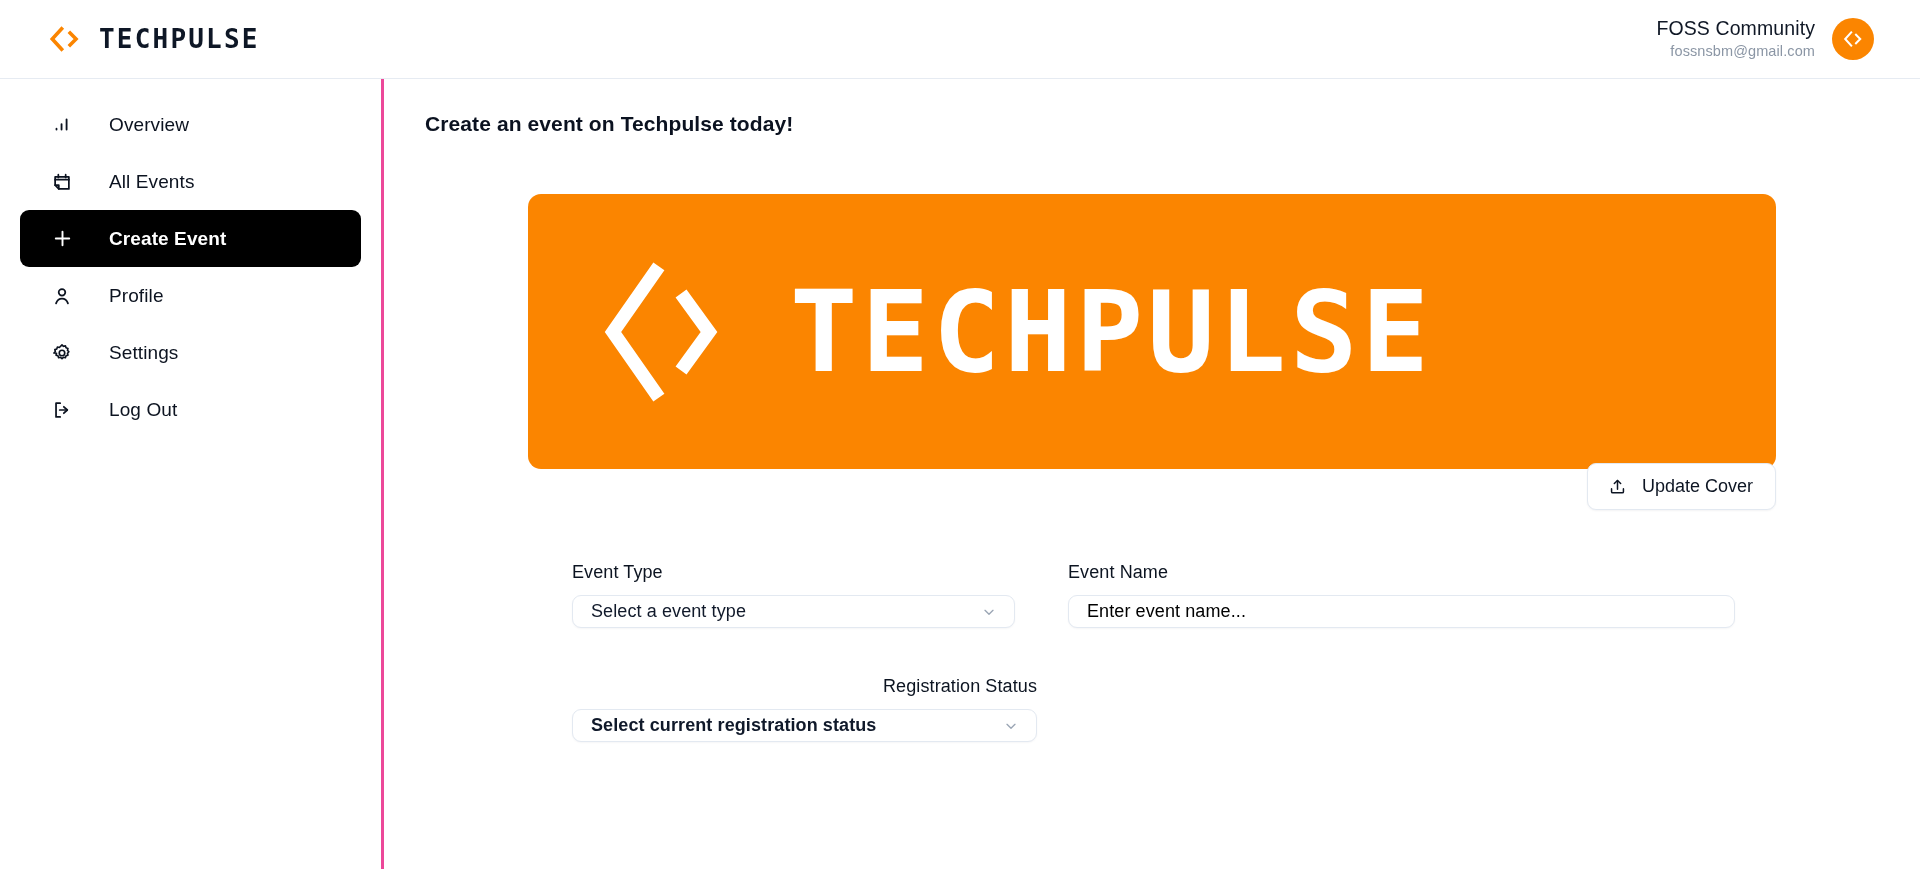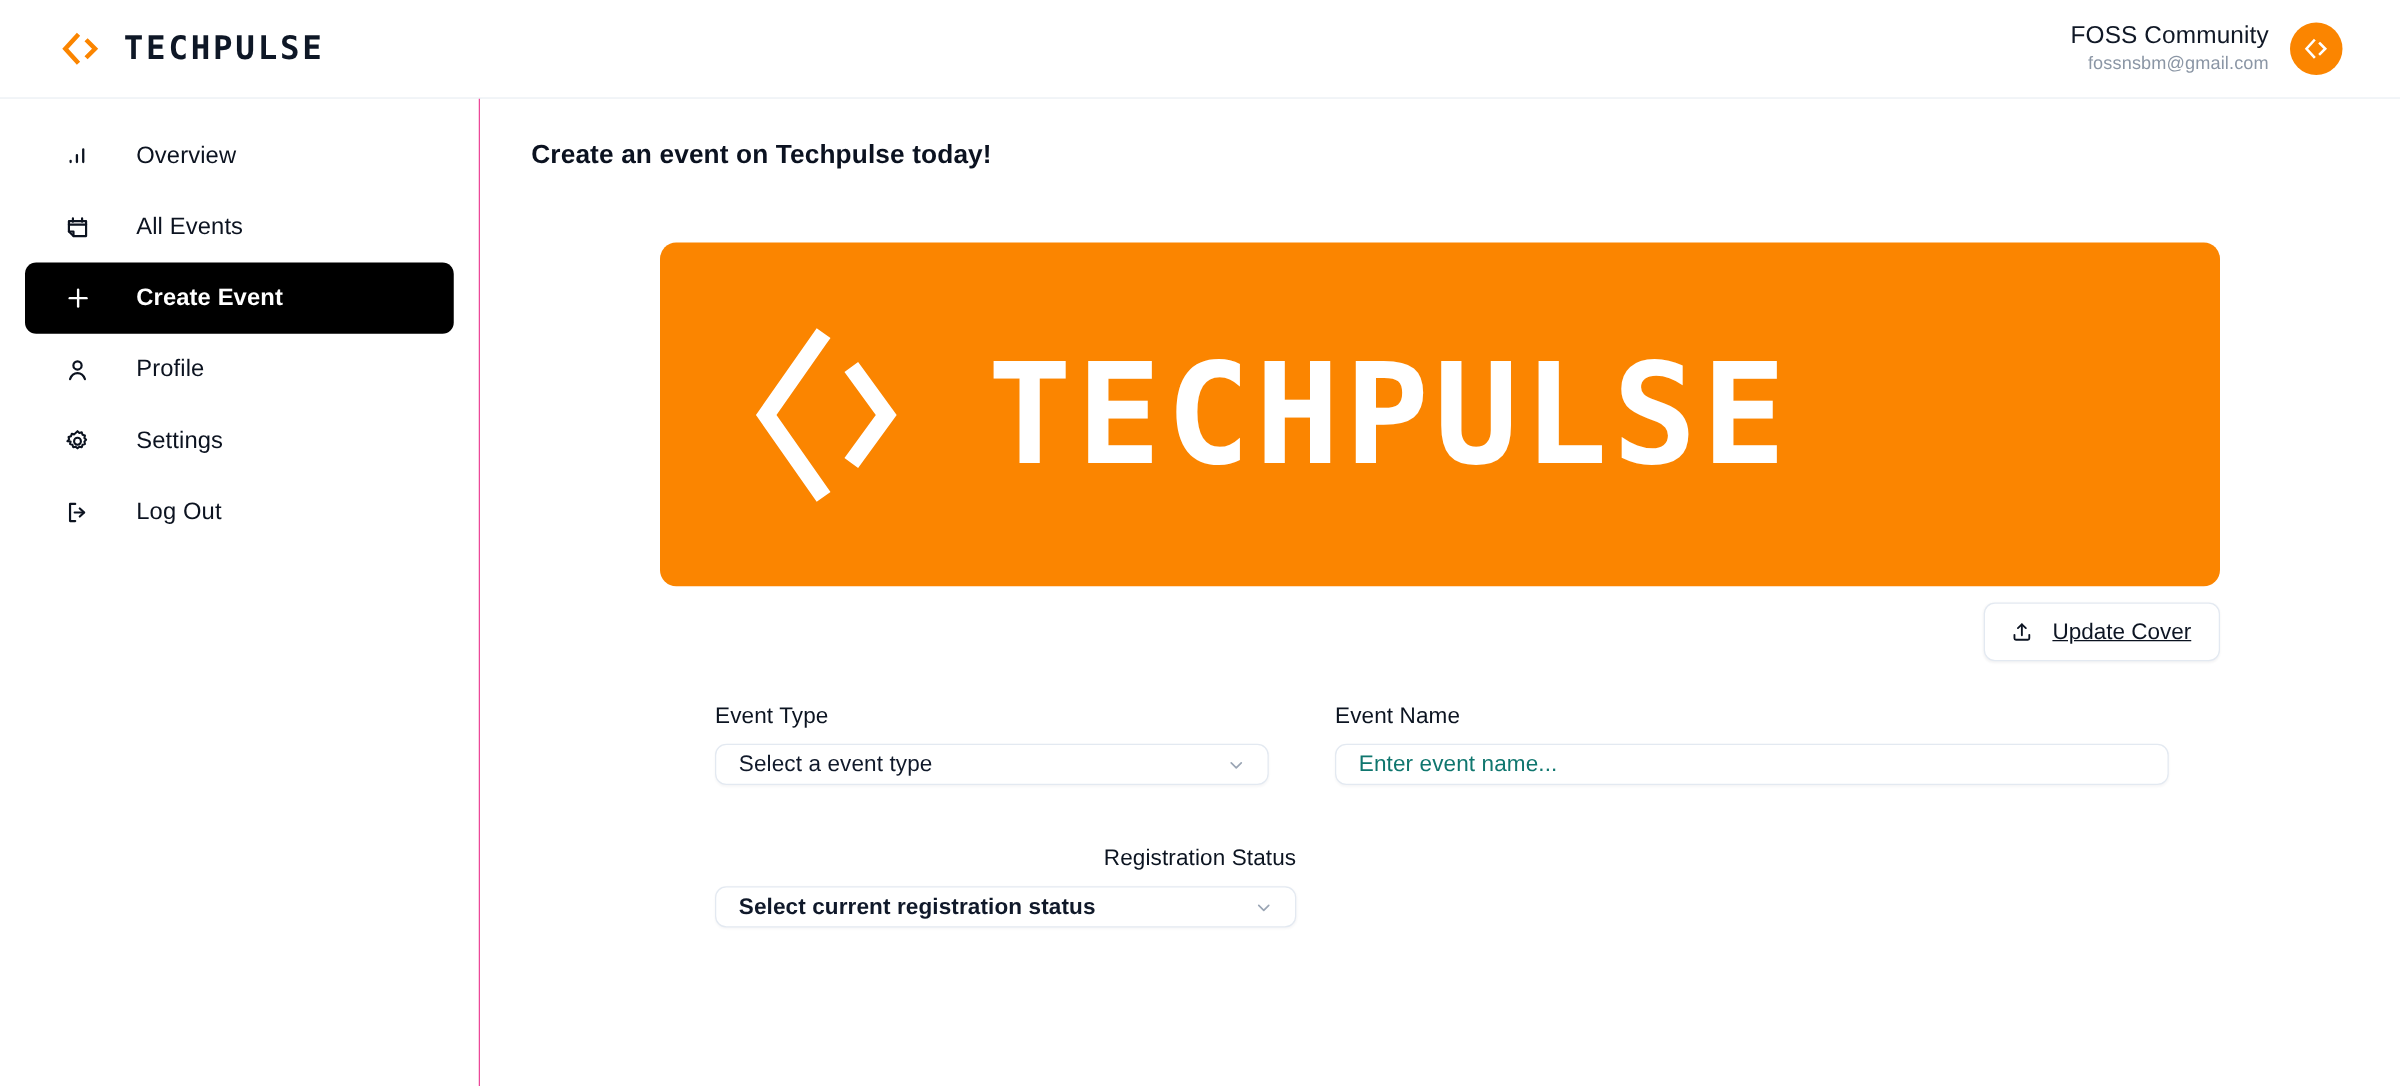"Overview" .sidebar { border-right: 1px solid #ec4899 -> 3px solid #ec4899 }
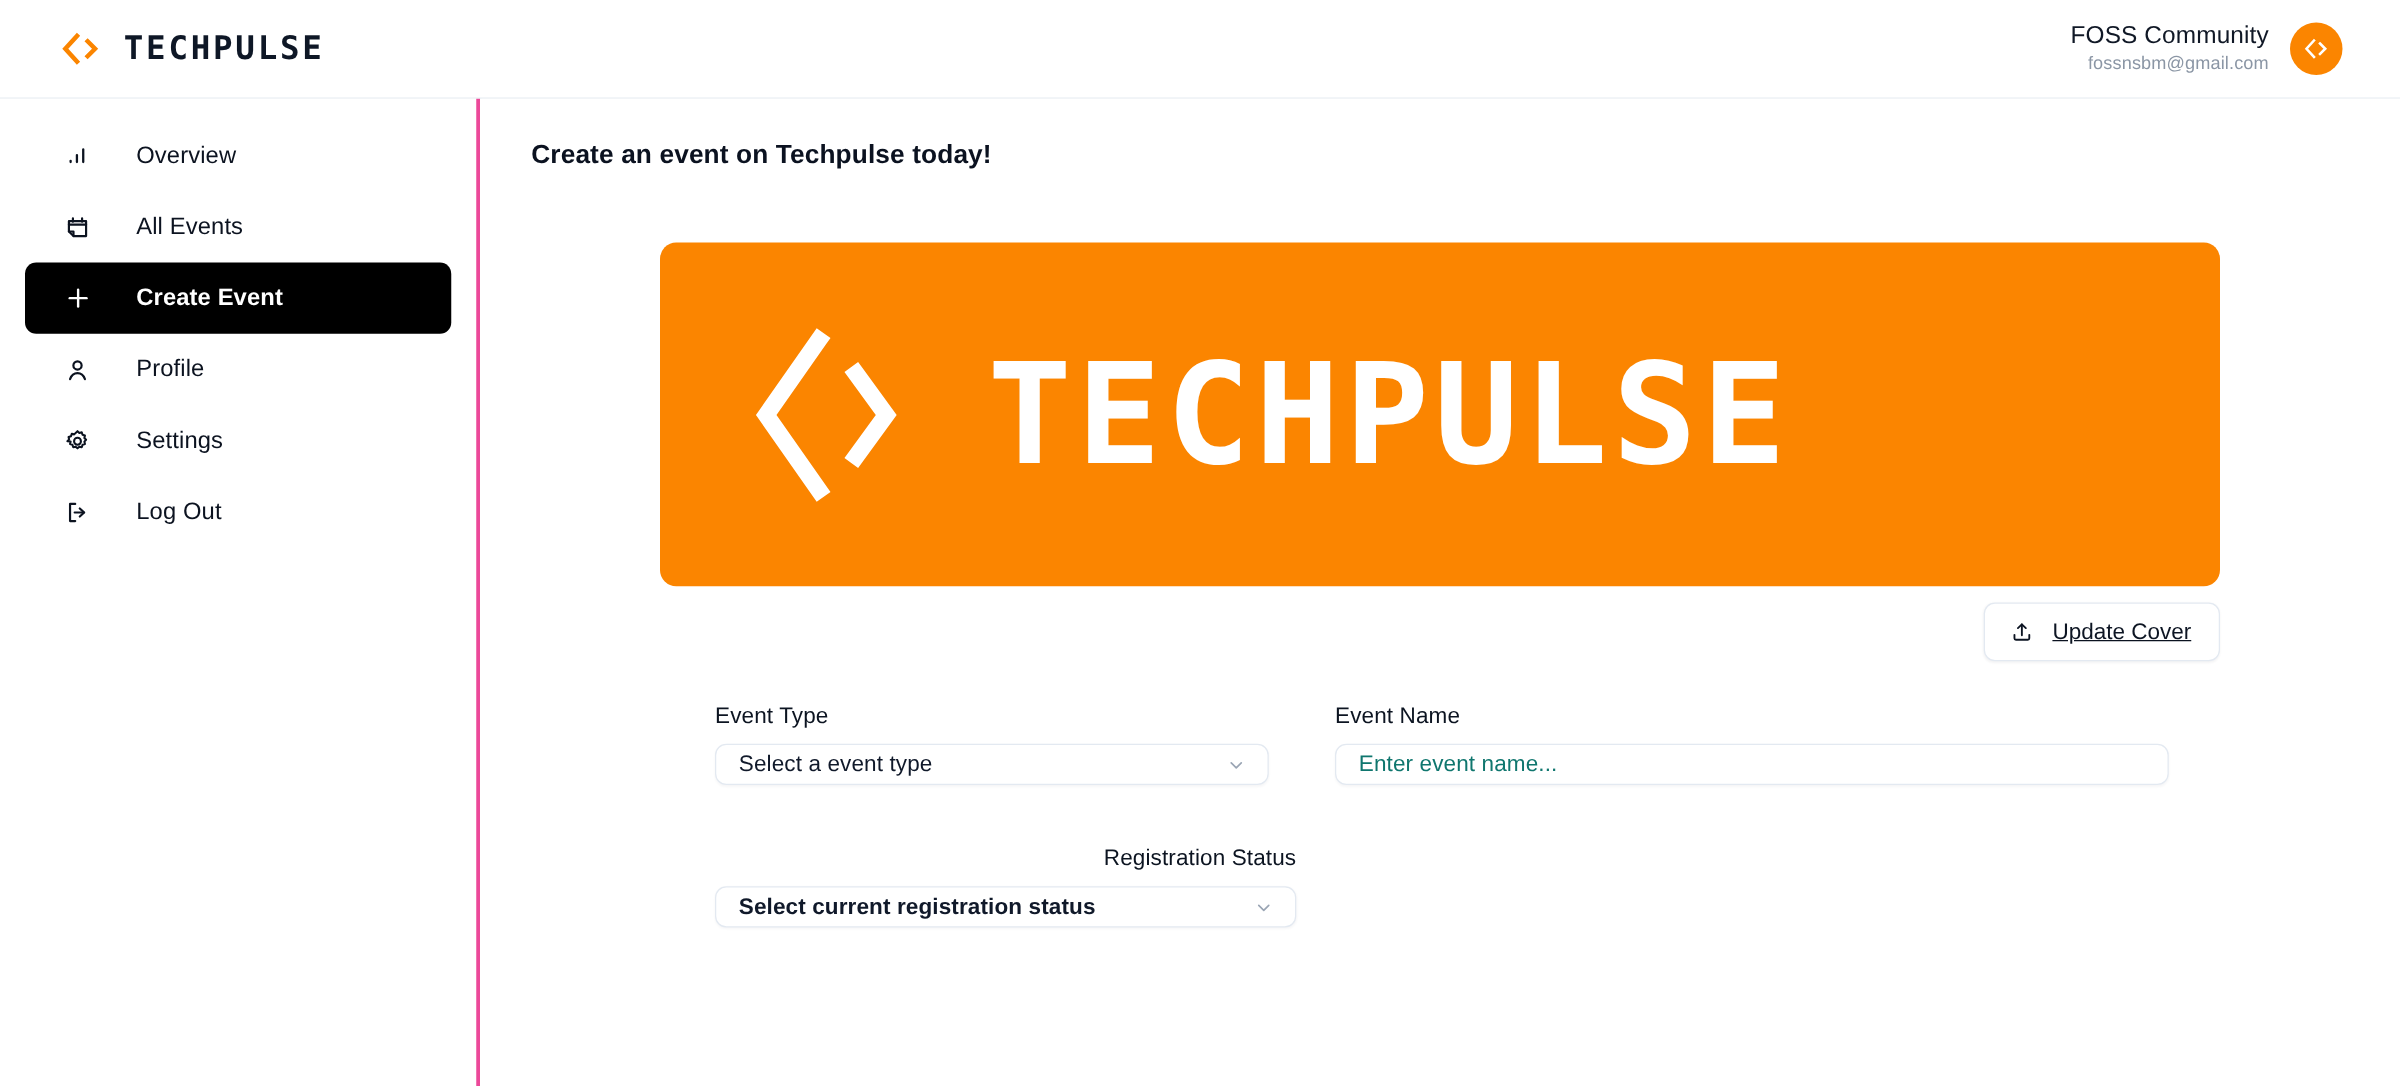"Update Cover" .update-cover-row { text-decoration: underline -> none; top: 403px -> 384px }
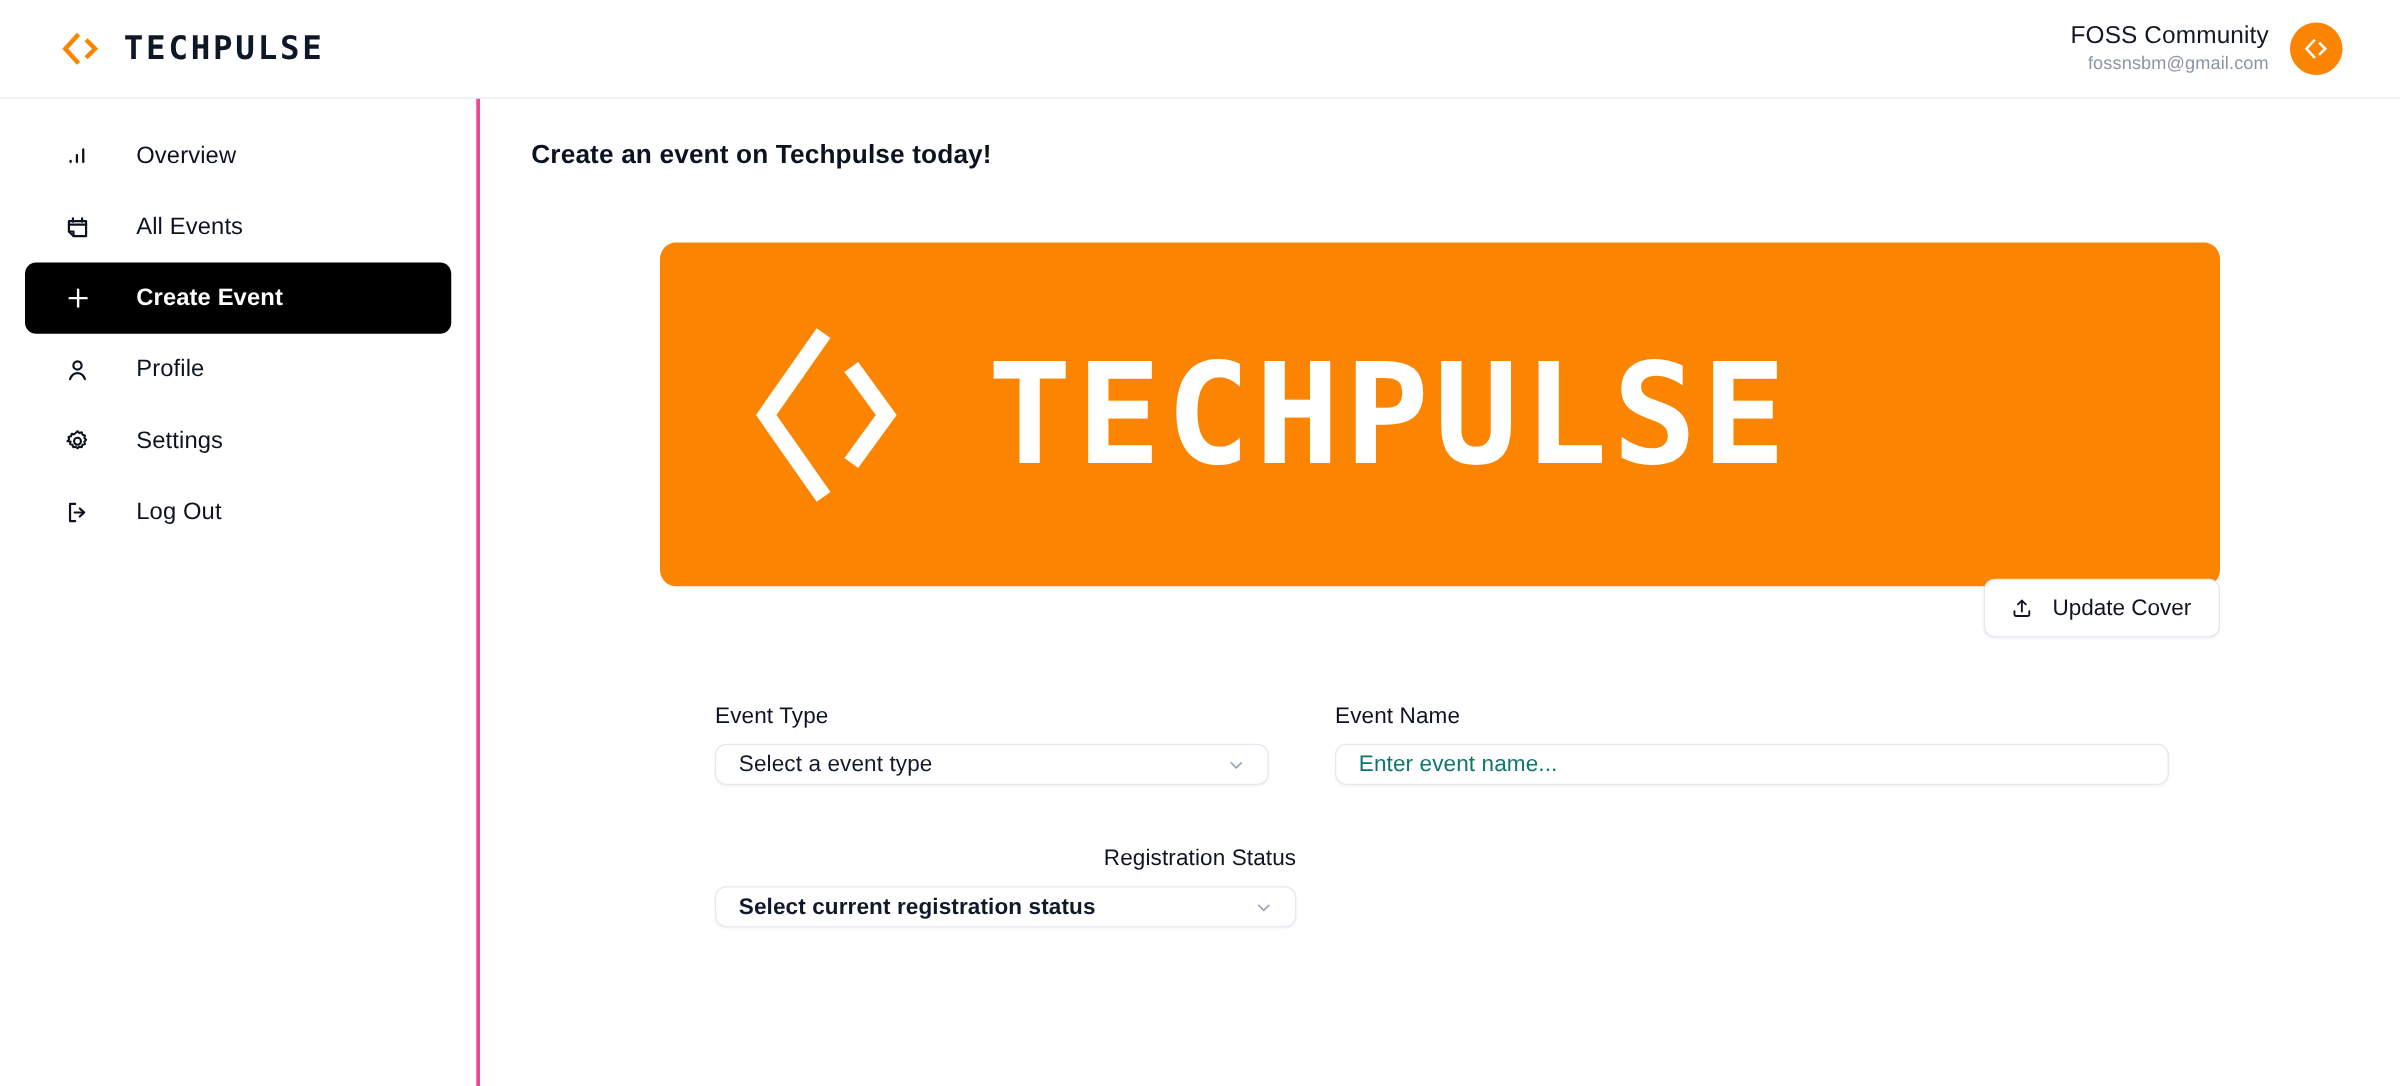"Enter event name..." .control .placeholder { color: #0f766e -> #000000 }
